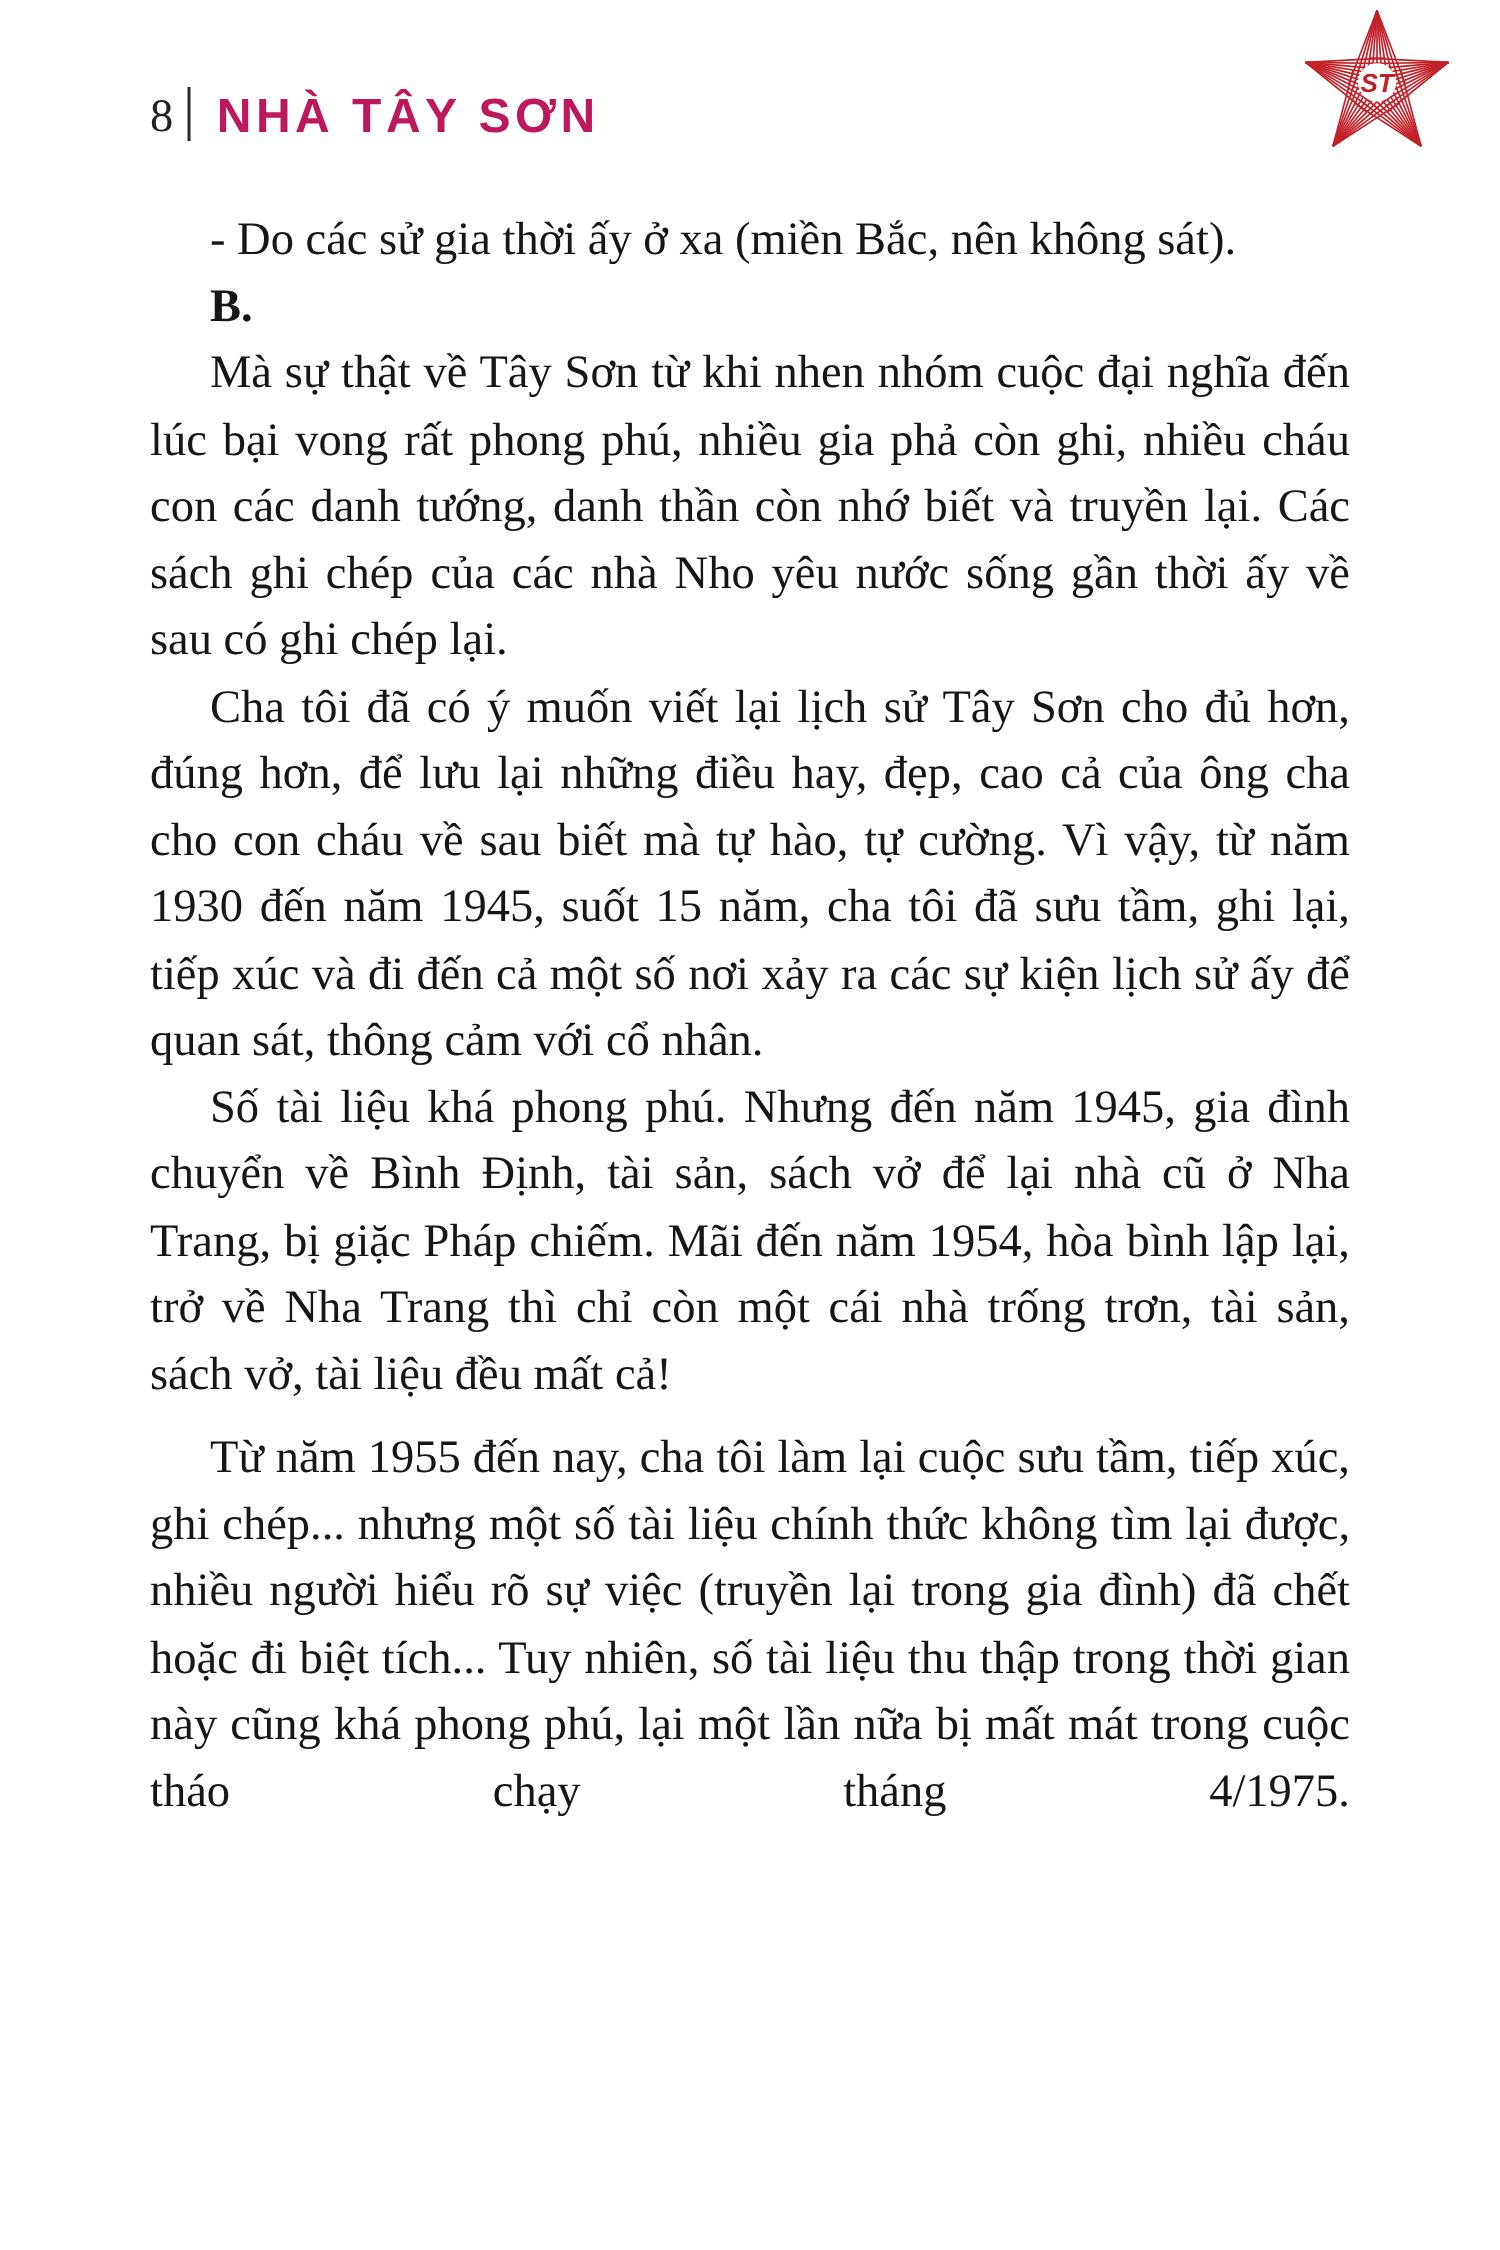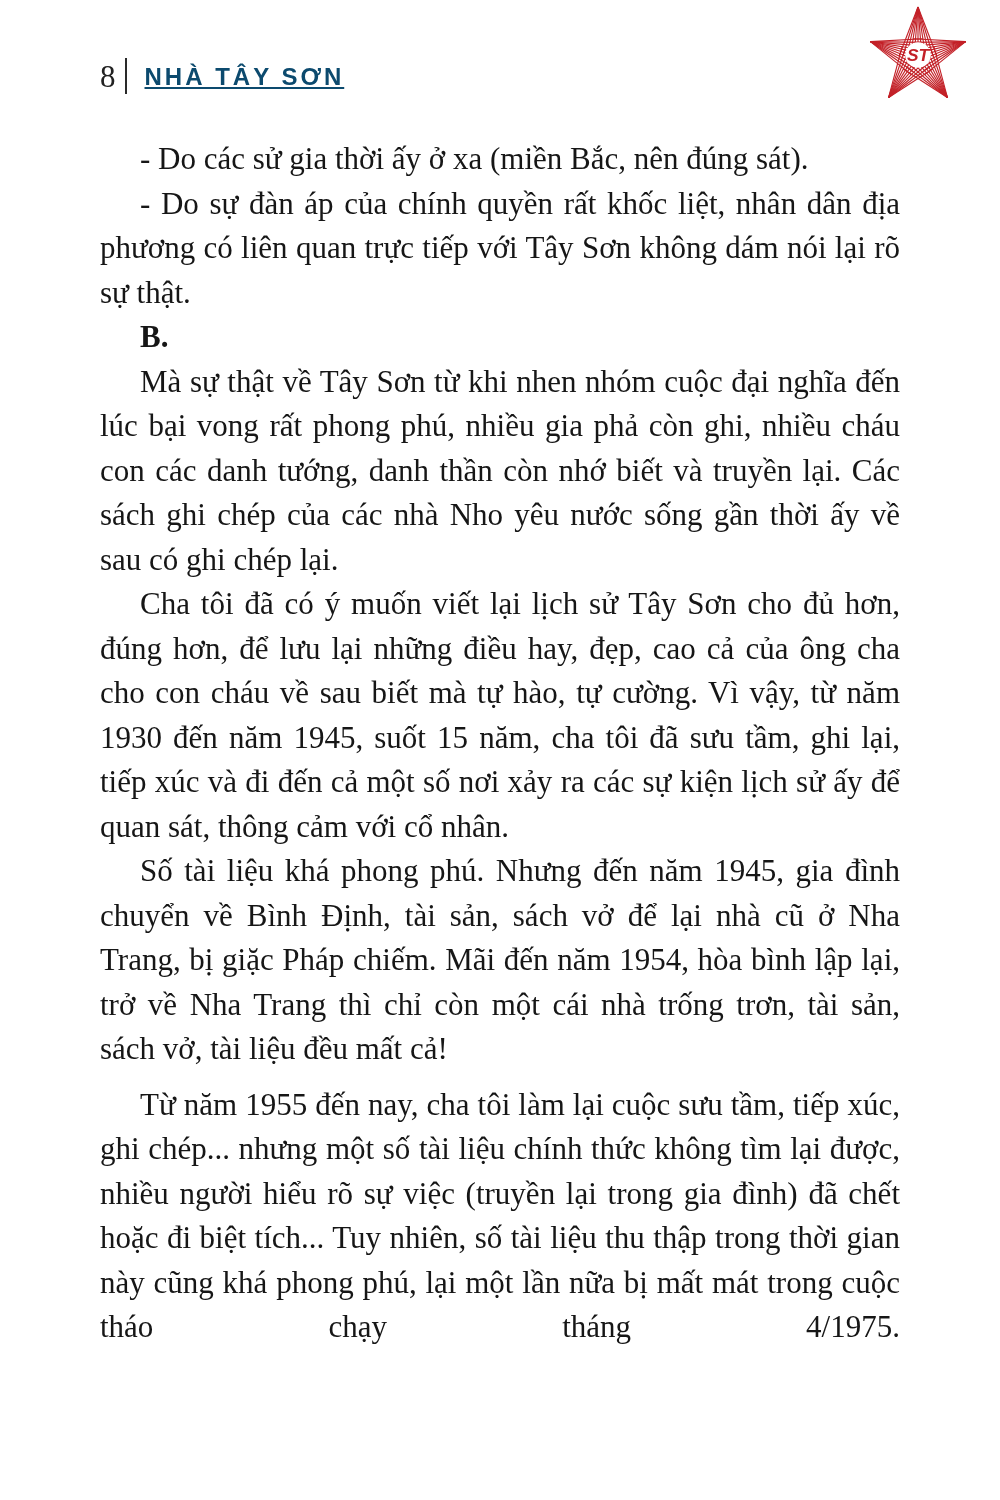"NHÀ TÂY SƠN" .book-title { color: #0c4a6e -> #be185d; font-size: 24px -> 32px; text-decoration: underline -> none }
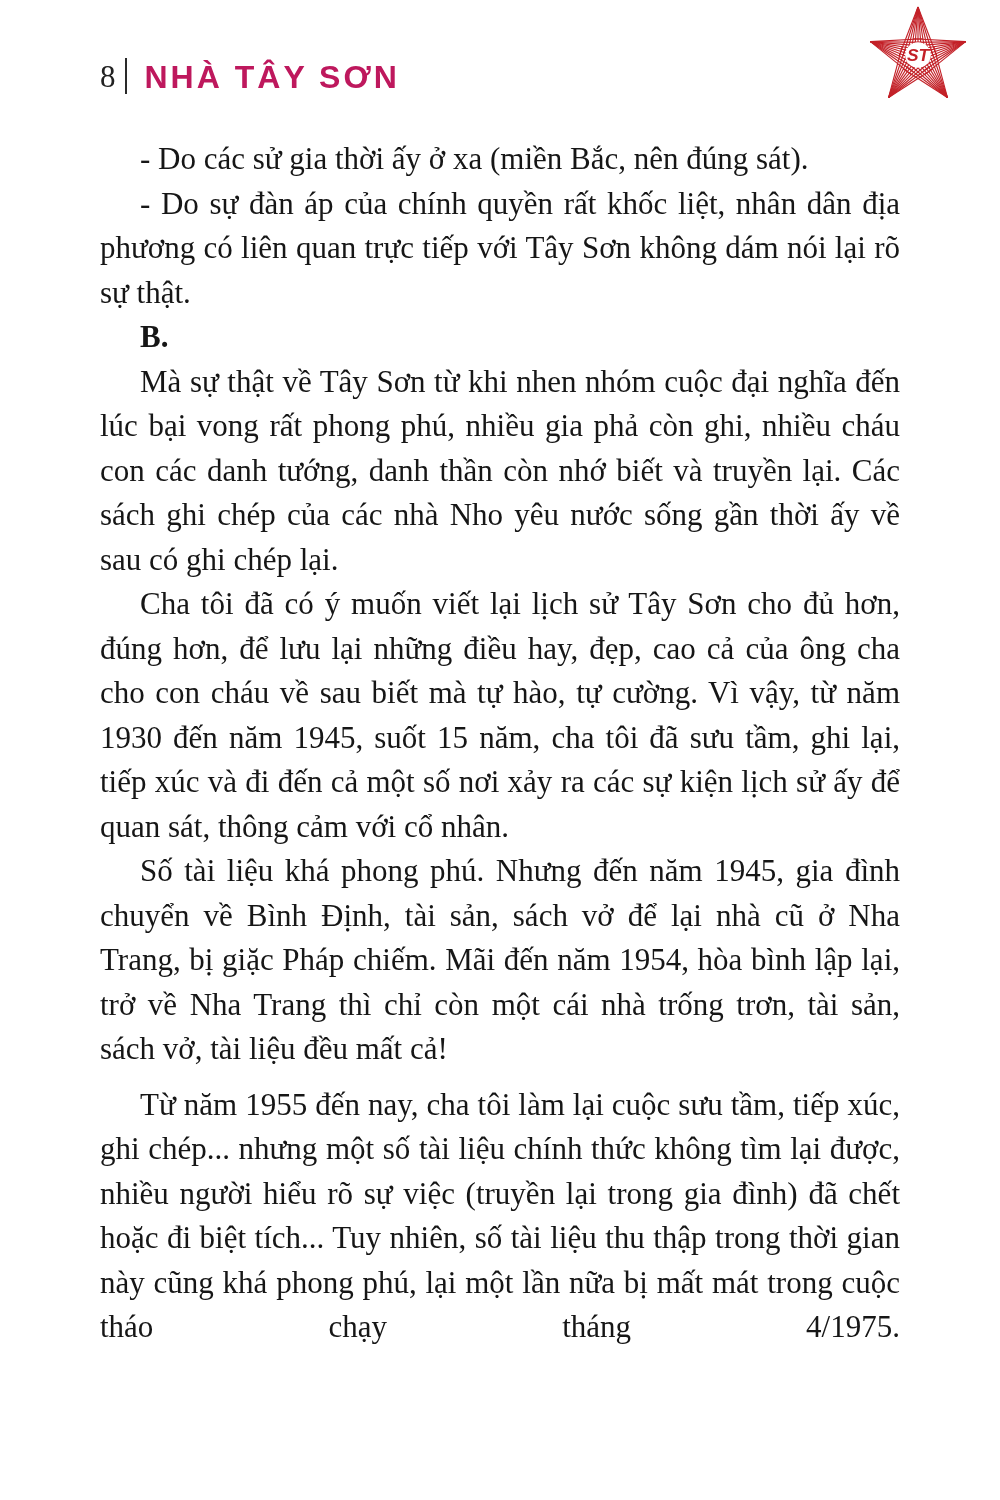"- Do các sử gia" p { text: đúng -> không }
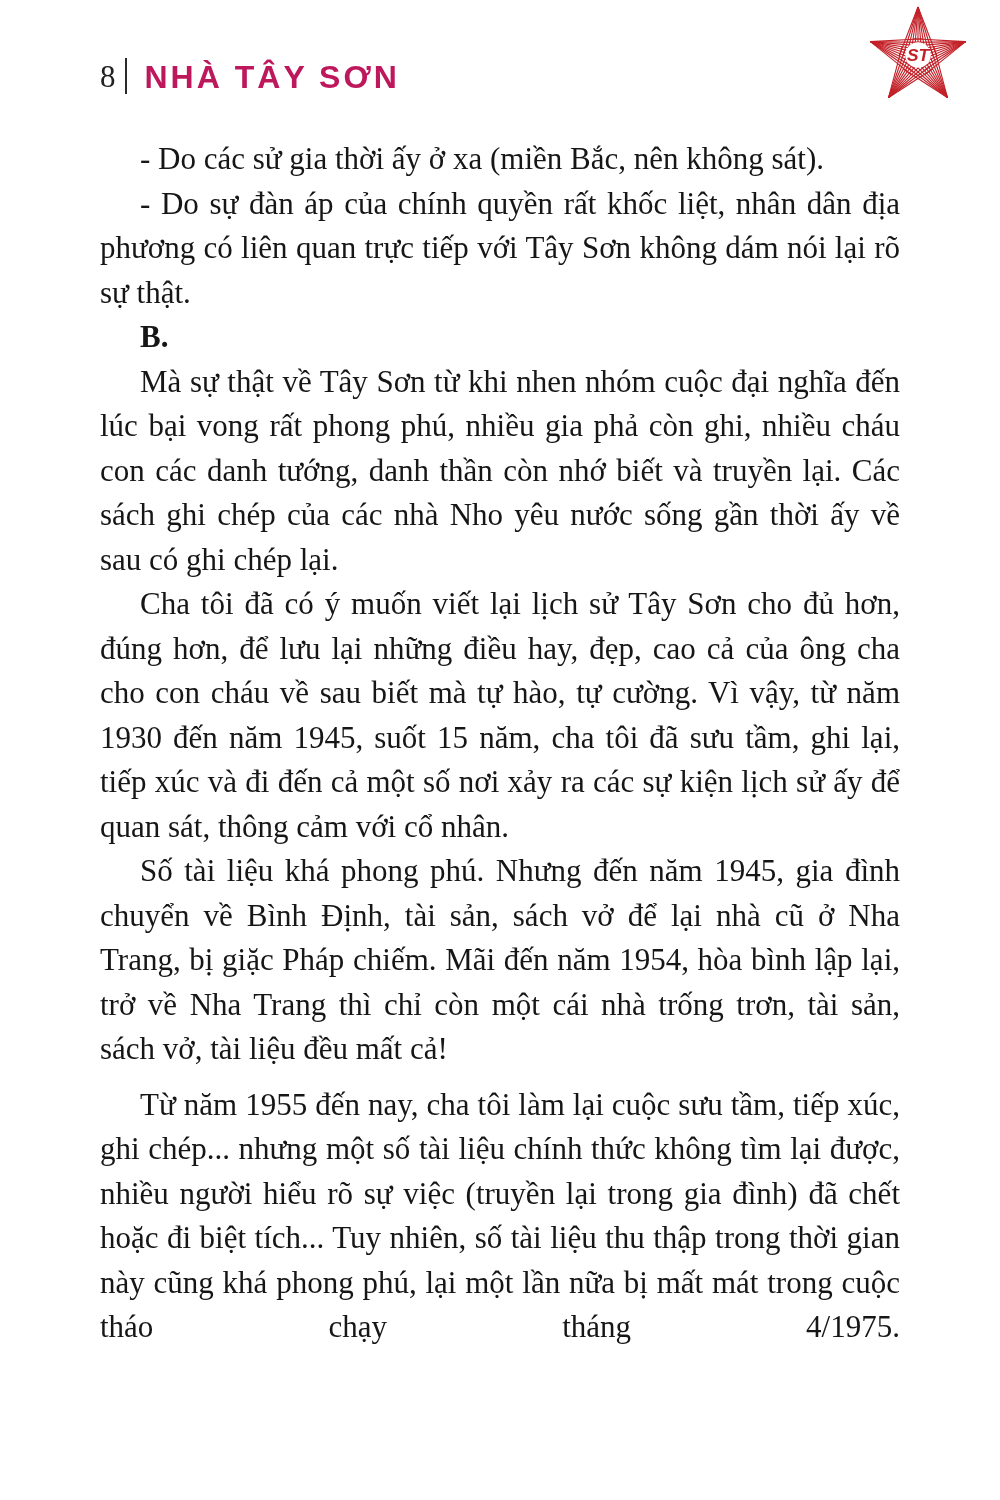"- Do sự đàn áp" p { html: <p>- Do sự đàn áp của chính quyền rất khốc liệt, nhân dân địa phương có liên quan trực tiếp với Tây Sơn không dám nói lại rõ sự thật.</p> -> none }
